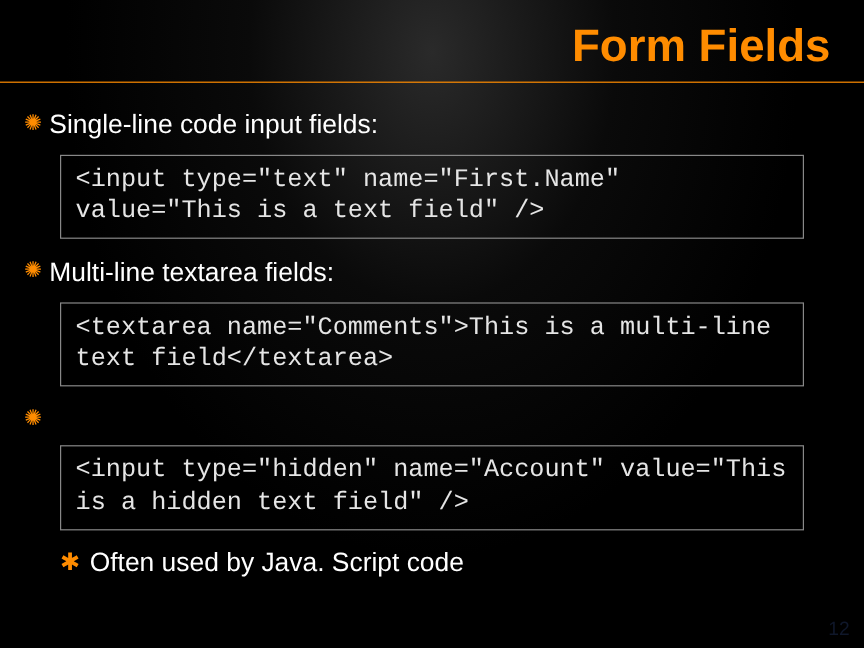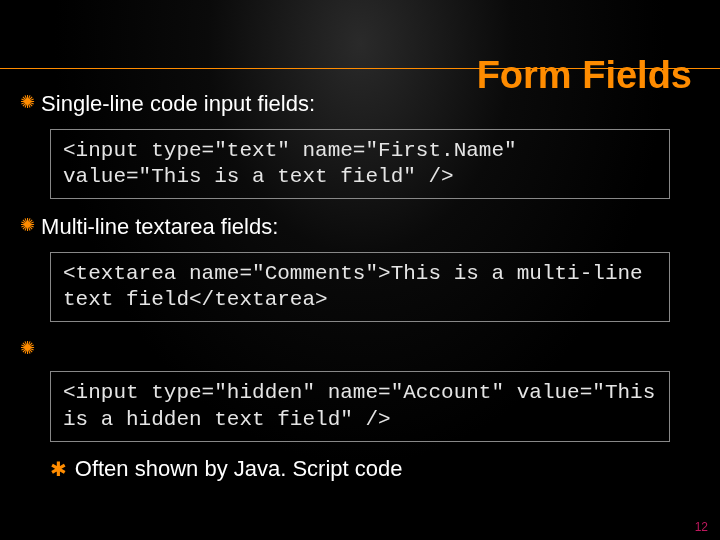"Form Fields" .title { margin-top: 36px -> none }
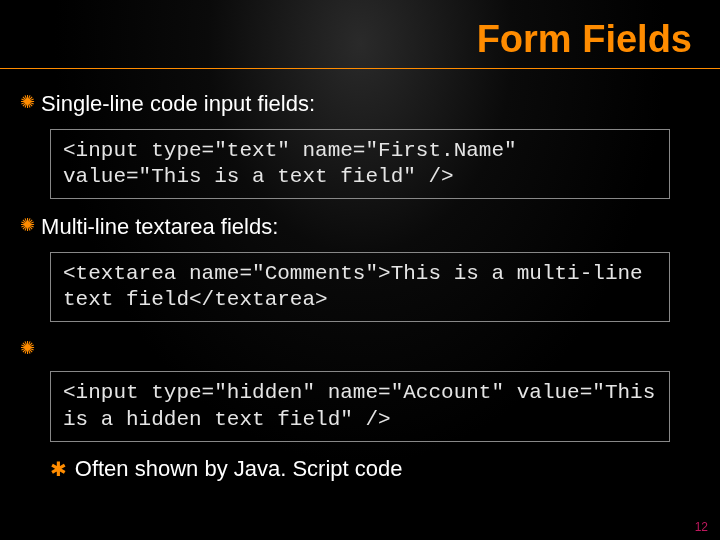"Often shown by Java. Script" span.sub-bullet-text { text: shown -> used }
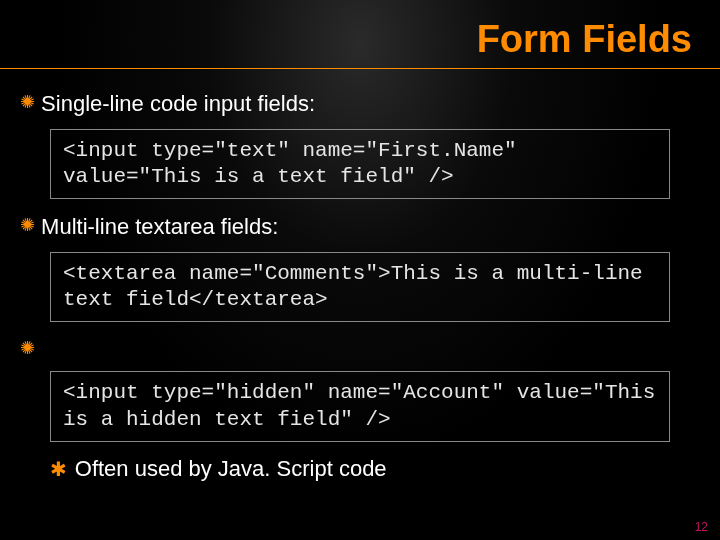"12" .page-num { color: #be185d -> #0f172a; font-size: 12px -> 16px }
